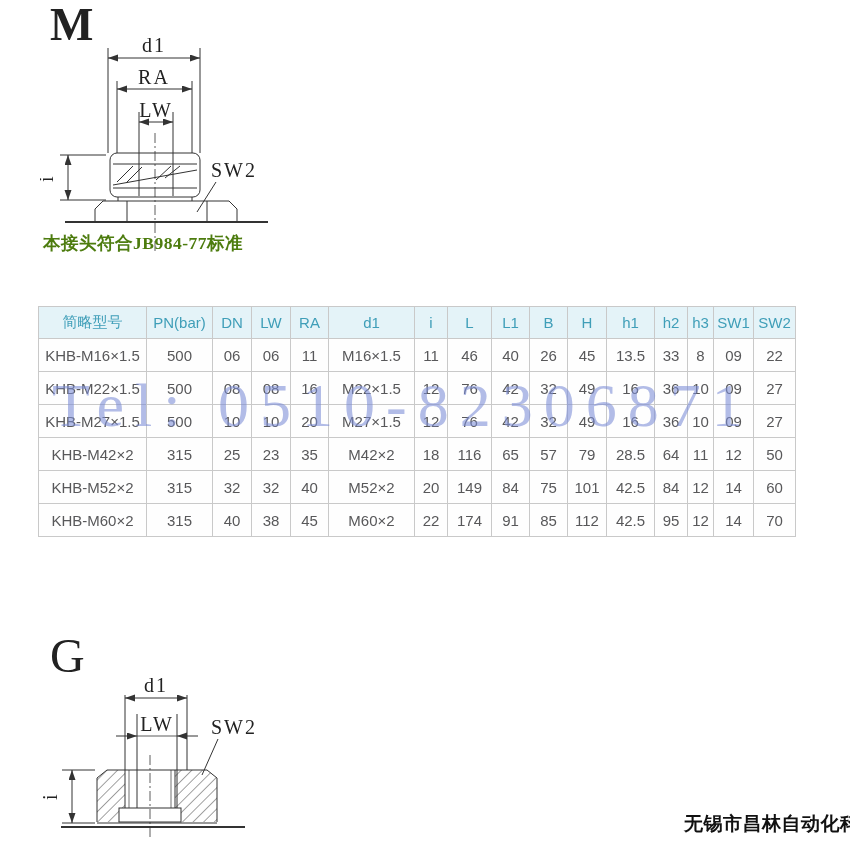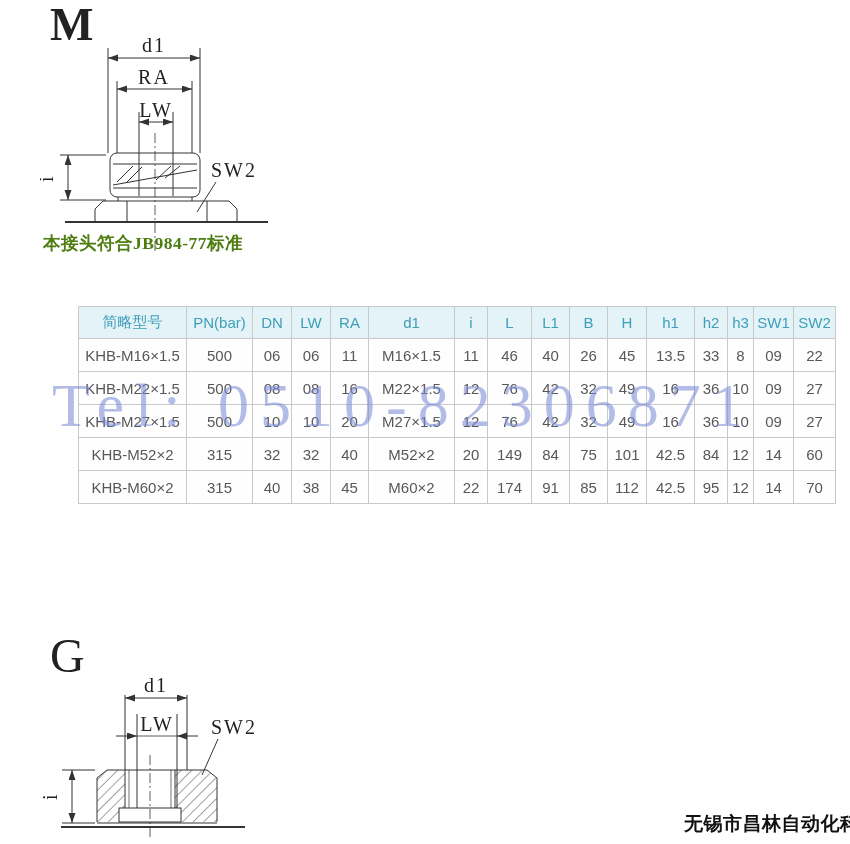"简略型号" .table-wrap { margin-left: 40px -> none }
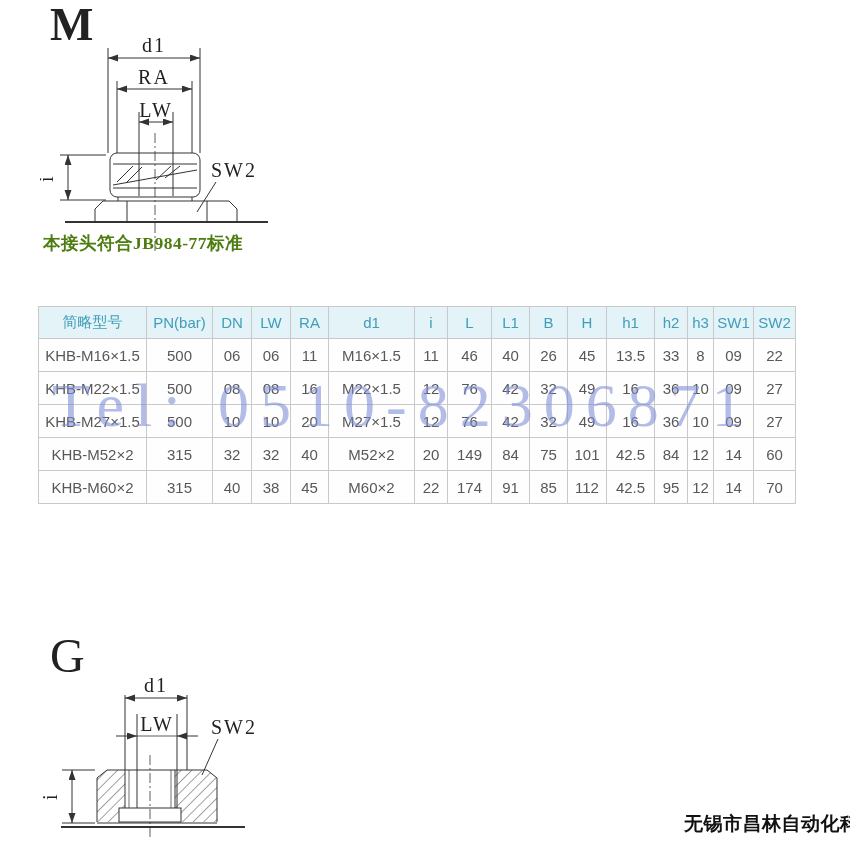"KHB-M42×2" tr { html: none -> <tr> <td>KHB-M42×2</td> <td>315</td> <td>25</td> <td>23</td> <td>35</td> <td>M42×2</td> <td>18</td> <td>116</td> <td>65</td> <td>57</td> <td>79</td> <td>28.5</td> <td>64</td> <td>11</td> <td>12</td> <td>50</td> </tr> }
